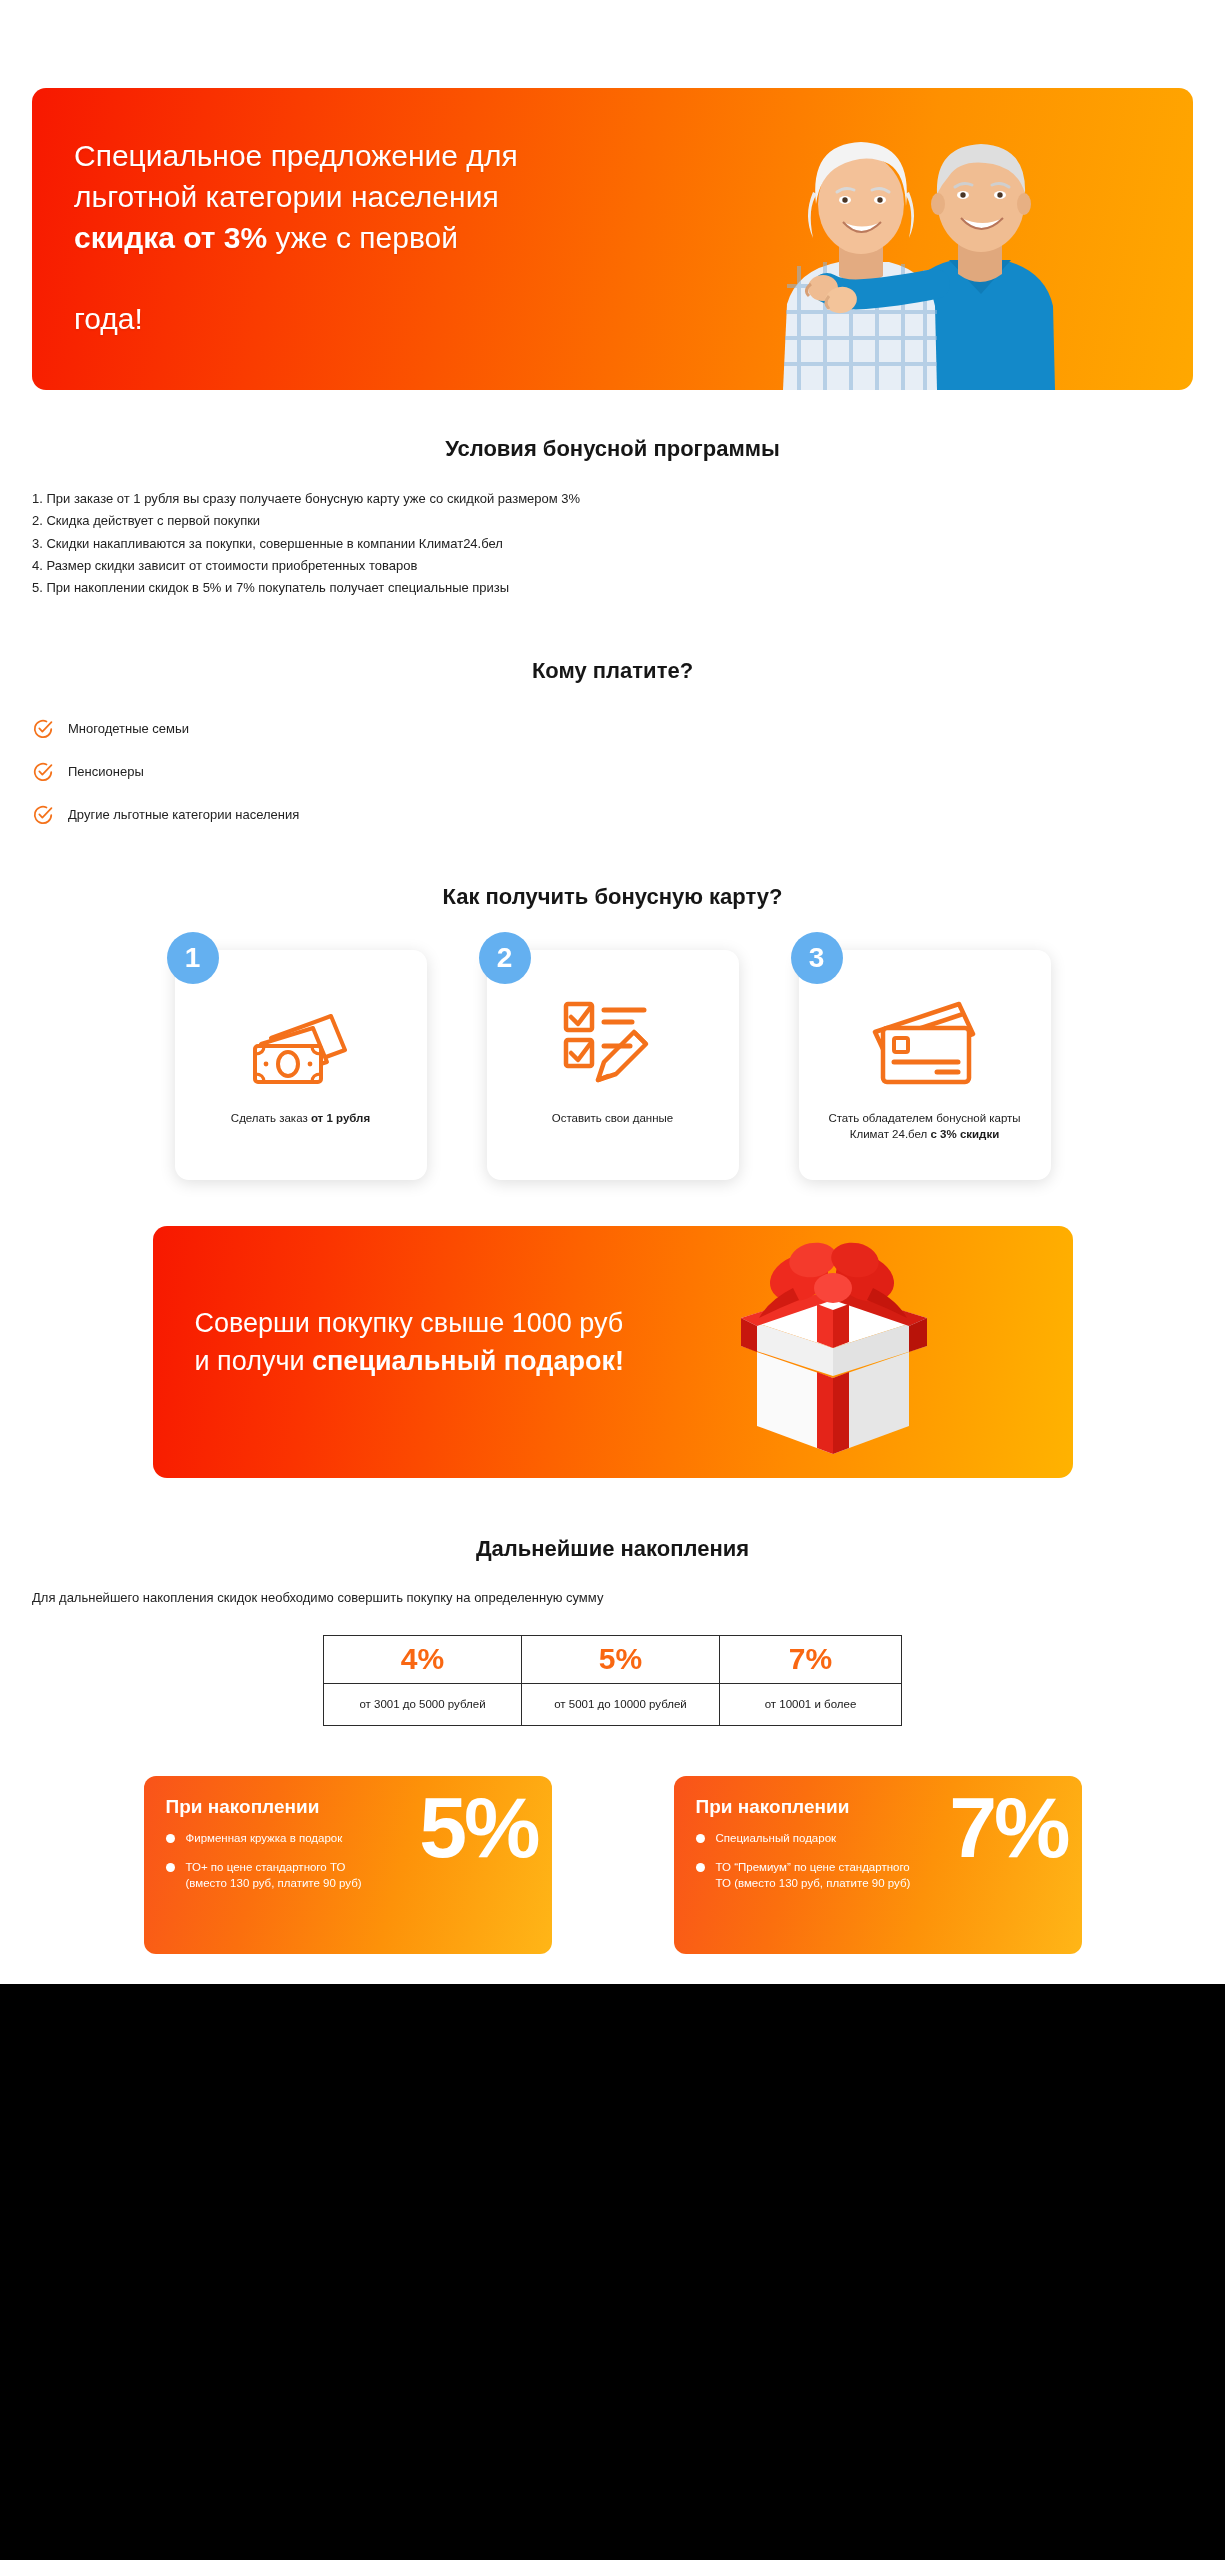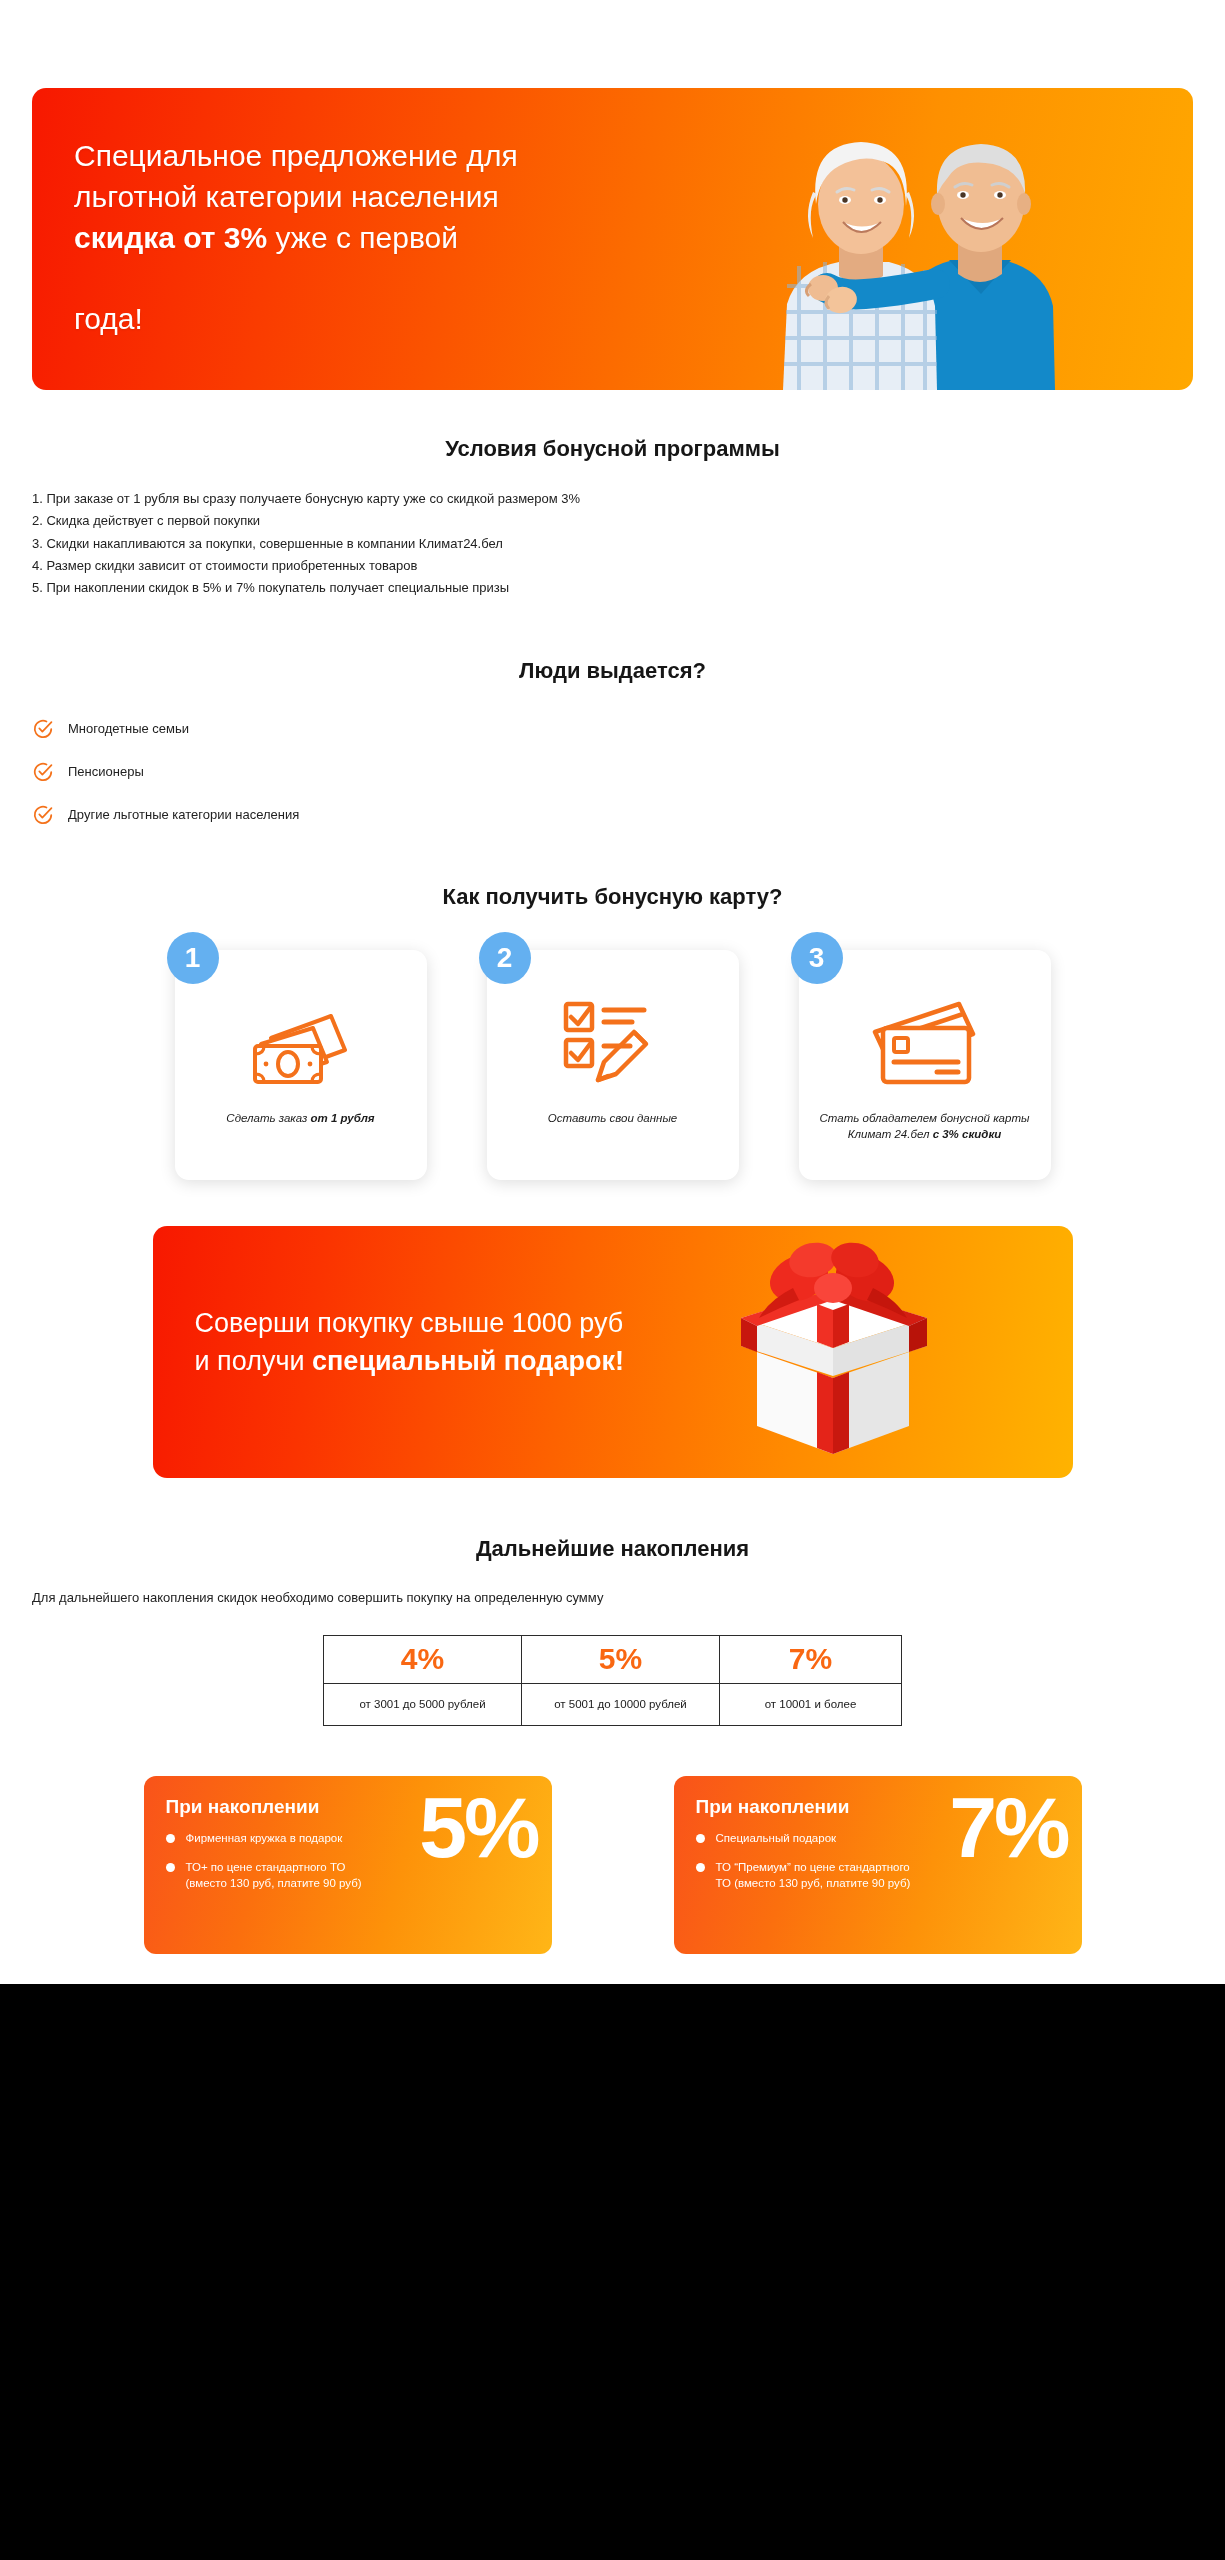"Люди выдается?" div.sec-title { text: Люди выдается -> Кому платите }
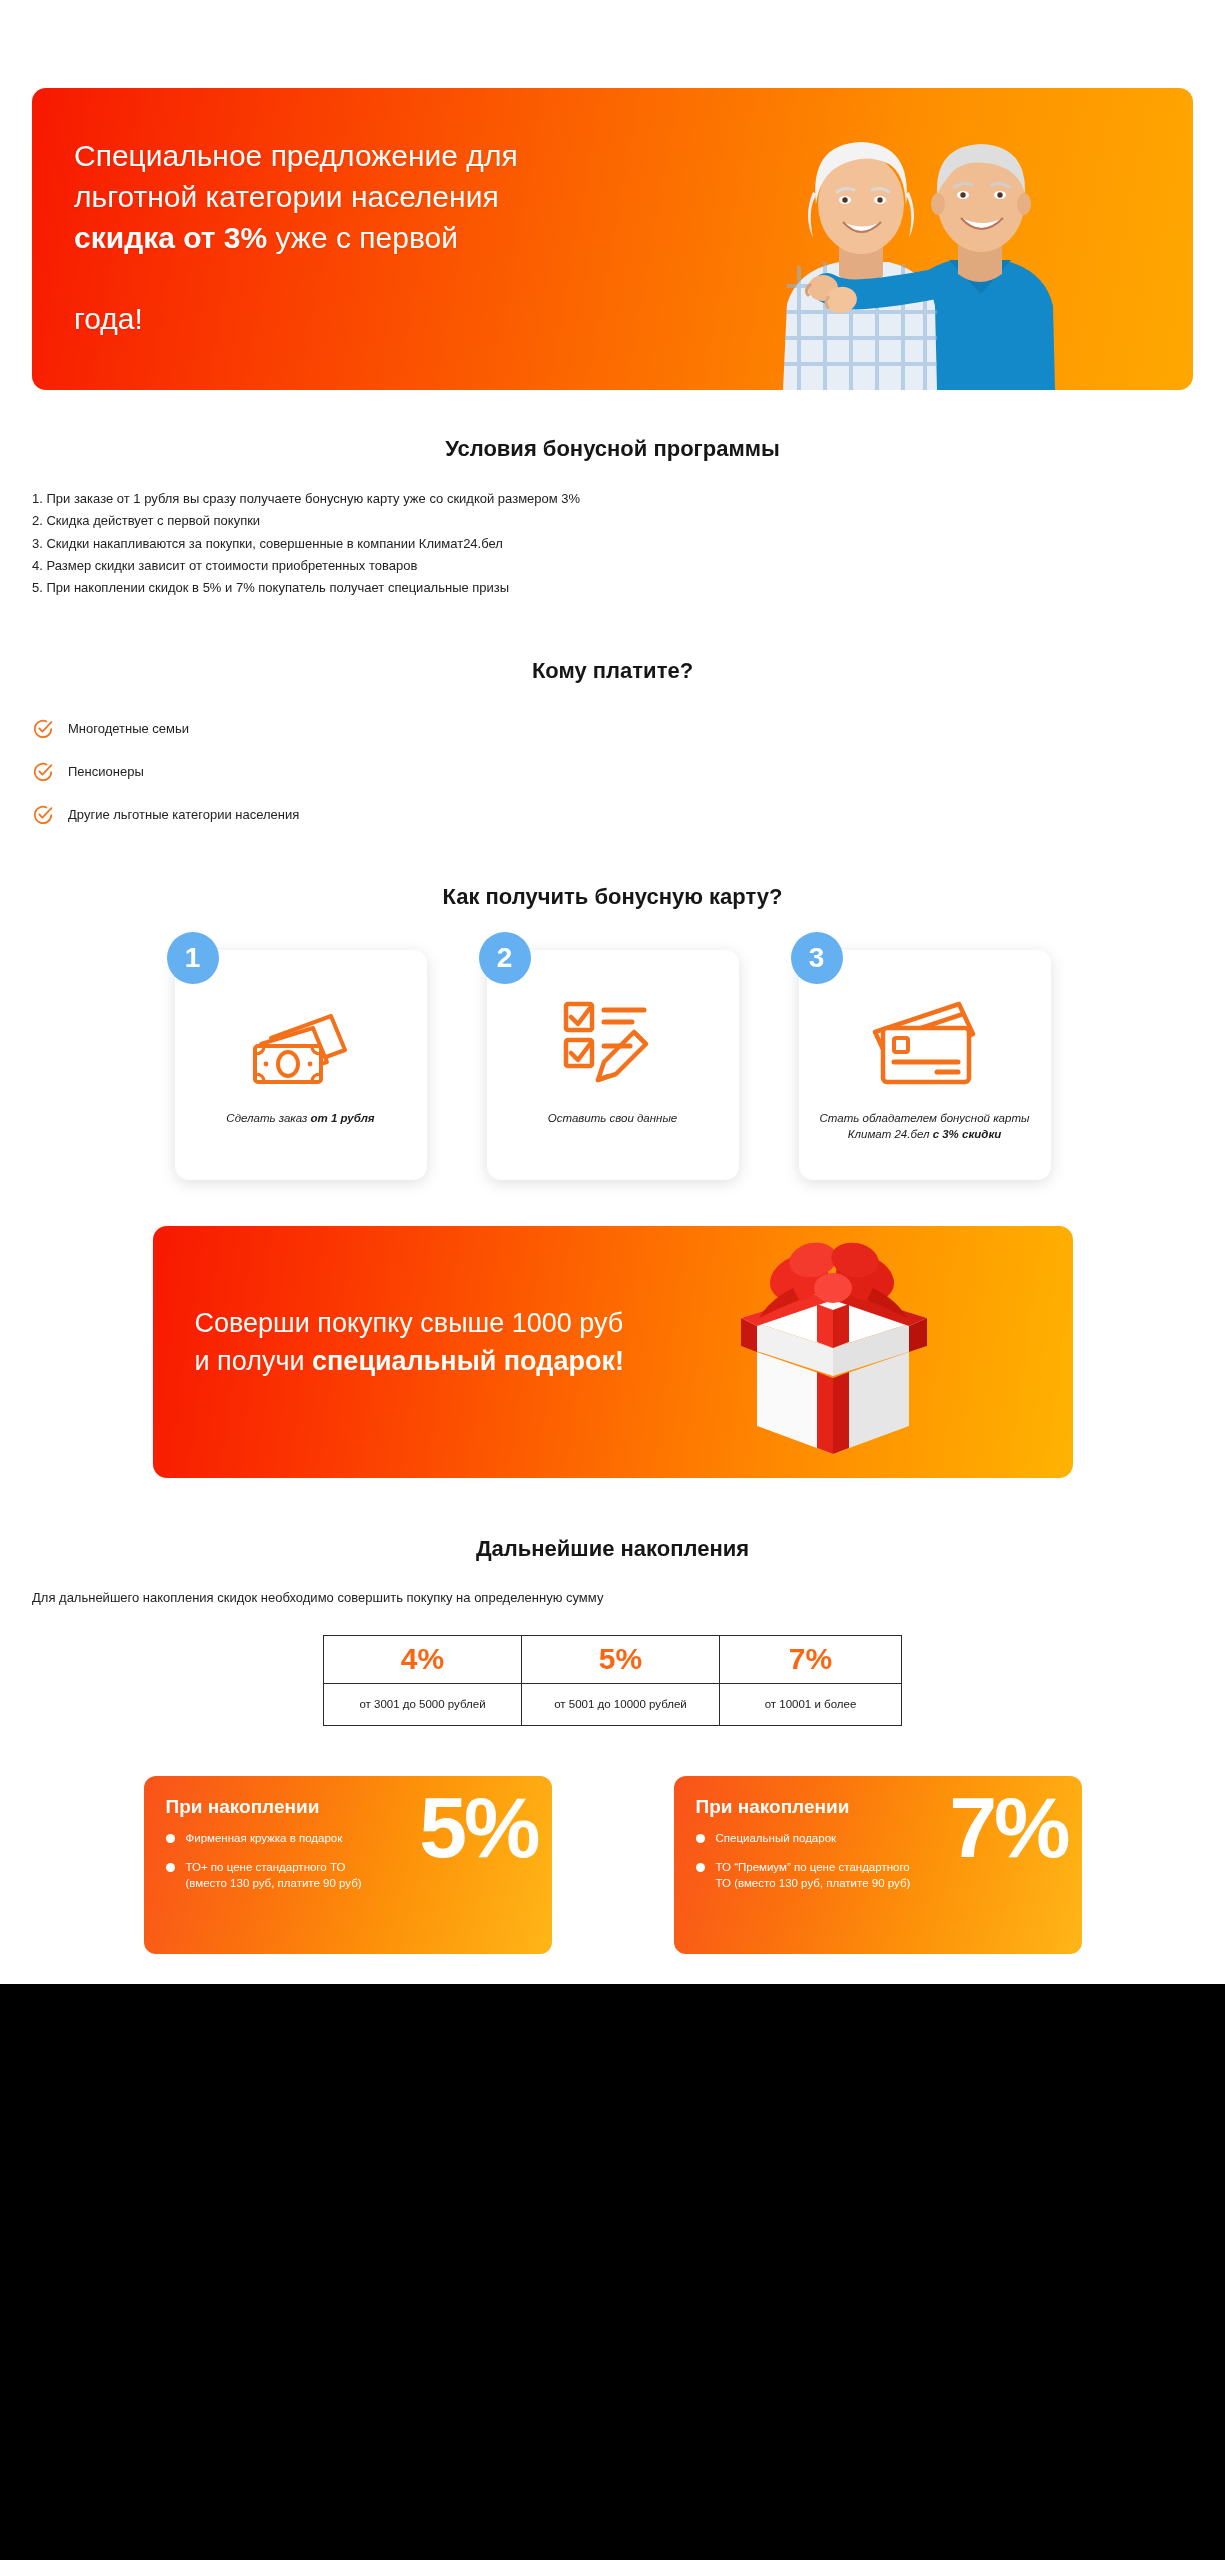"Сделать заказ от 1 рубля" .step-label { font-style: italic -> none }
